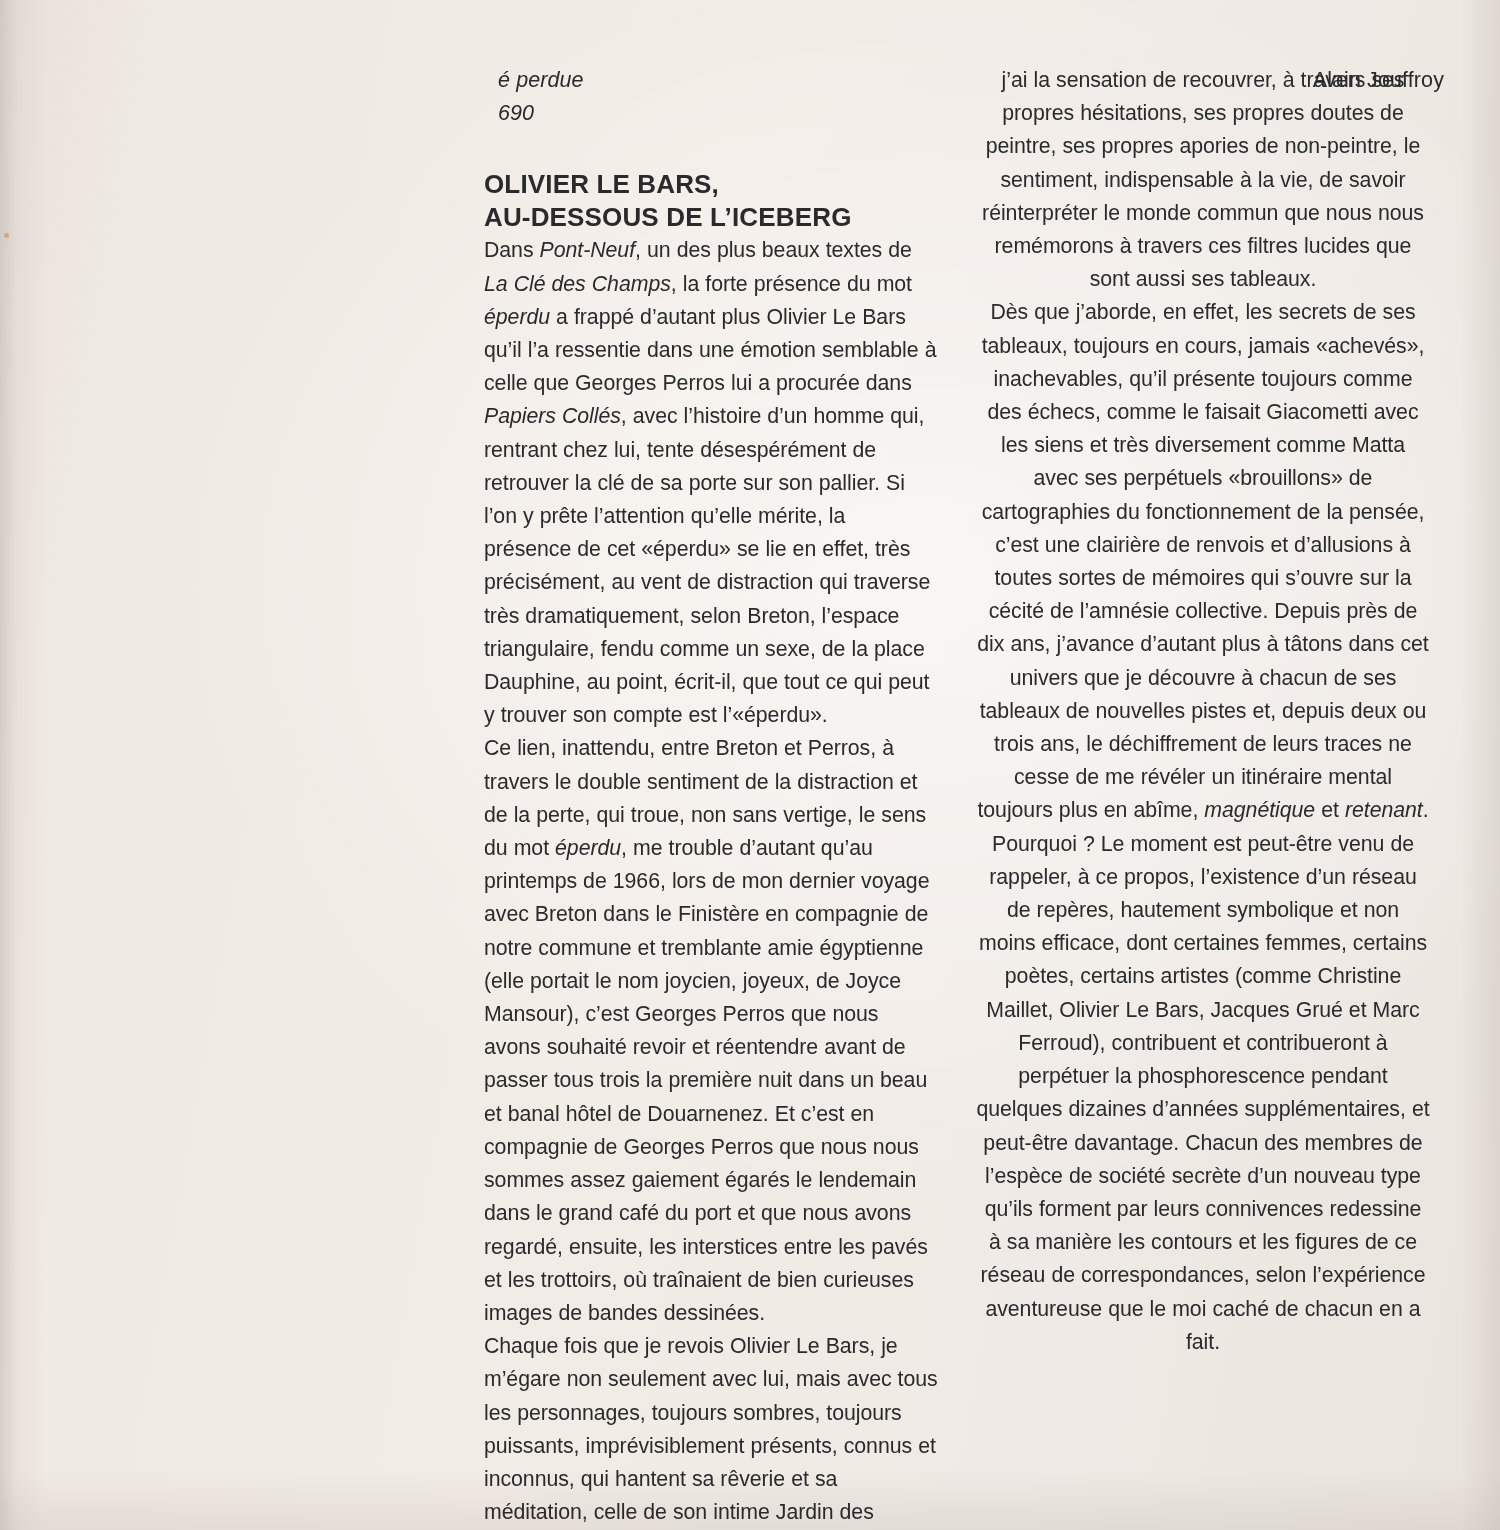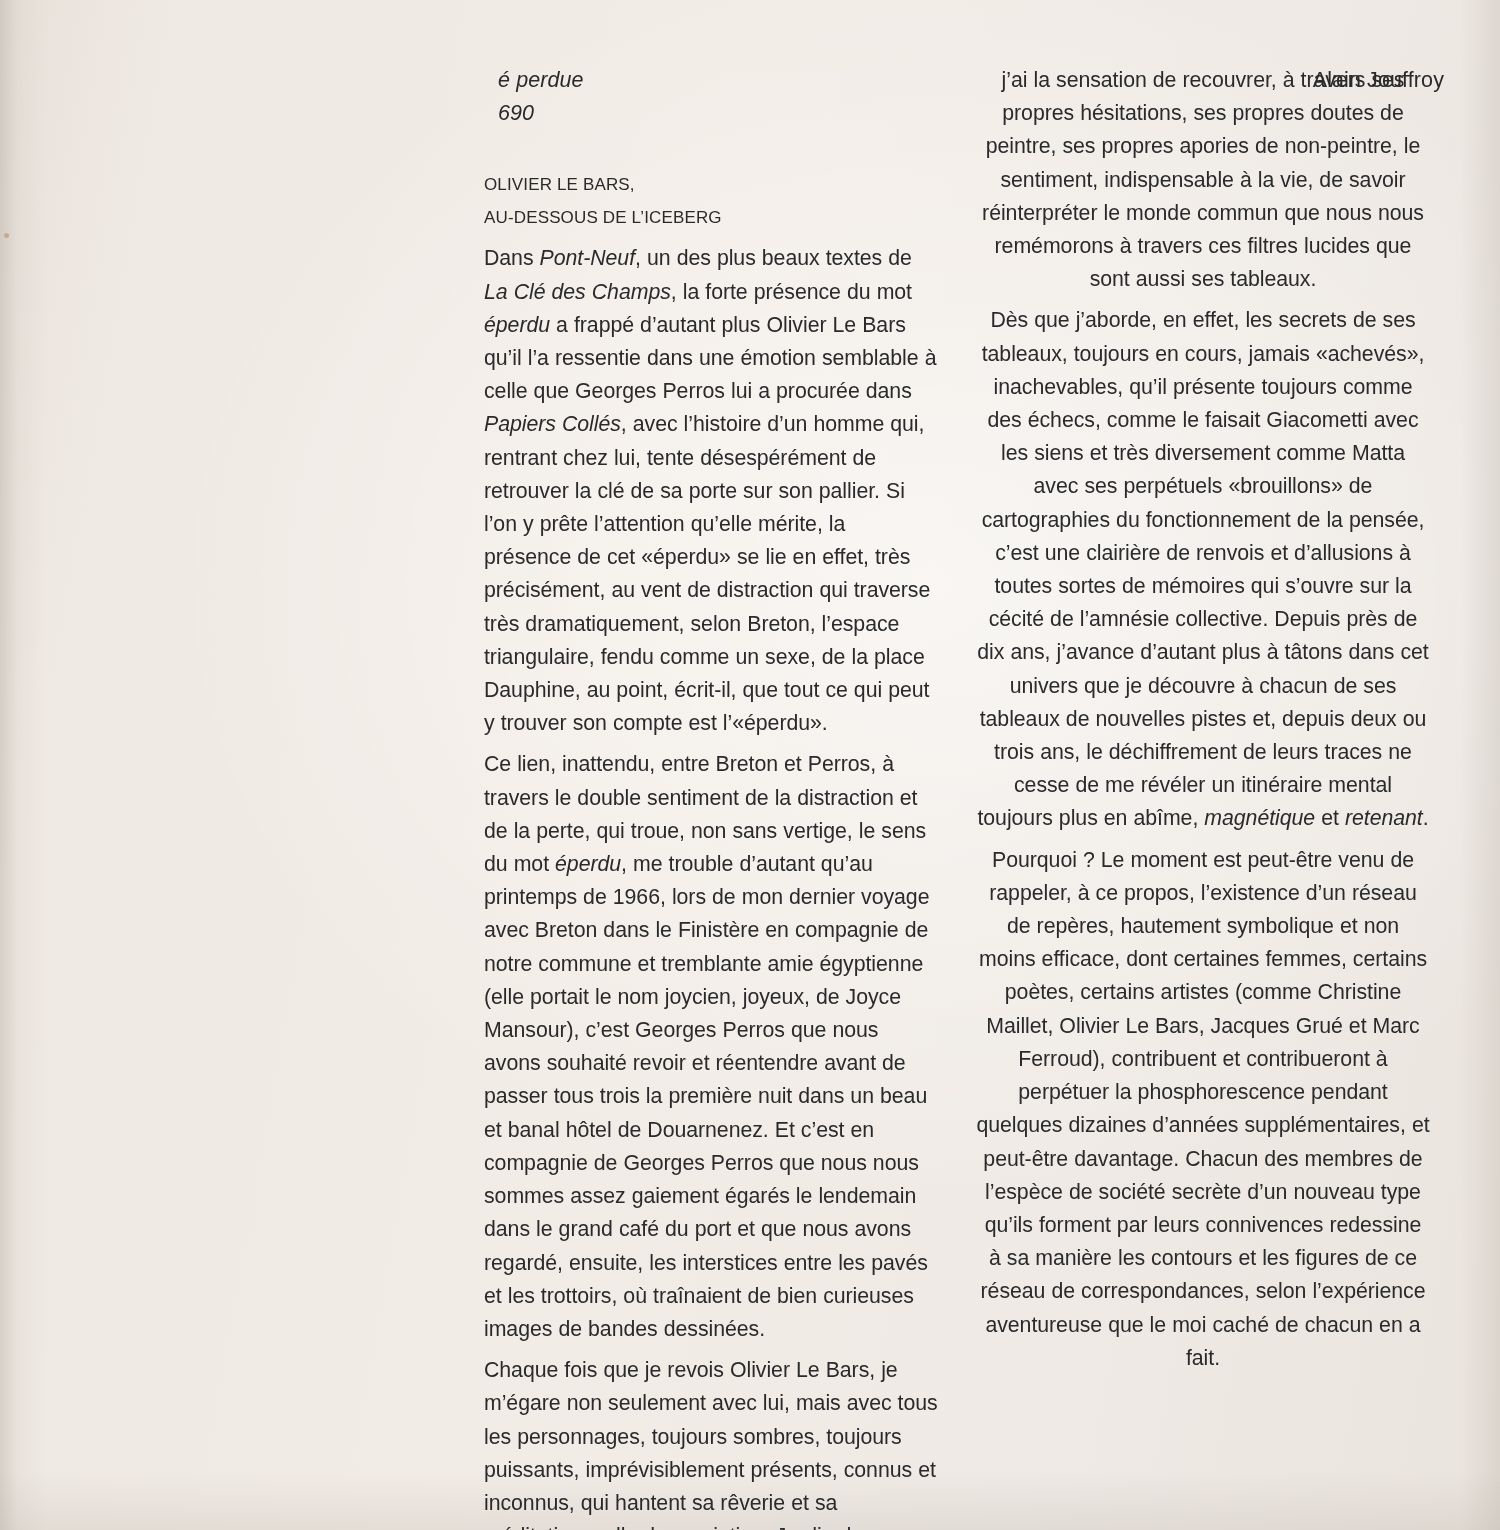"OLIVIER LE BARS," h1.heading { font-size: 17px -> 26px; font-weight: normal -> bold }
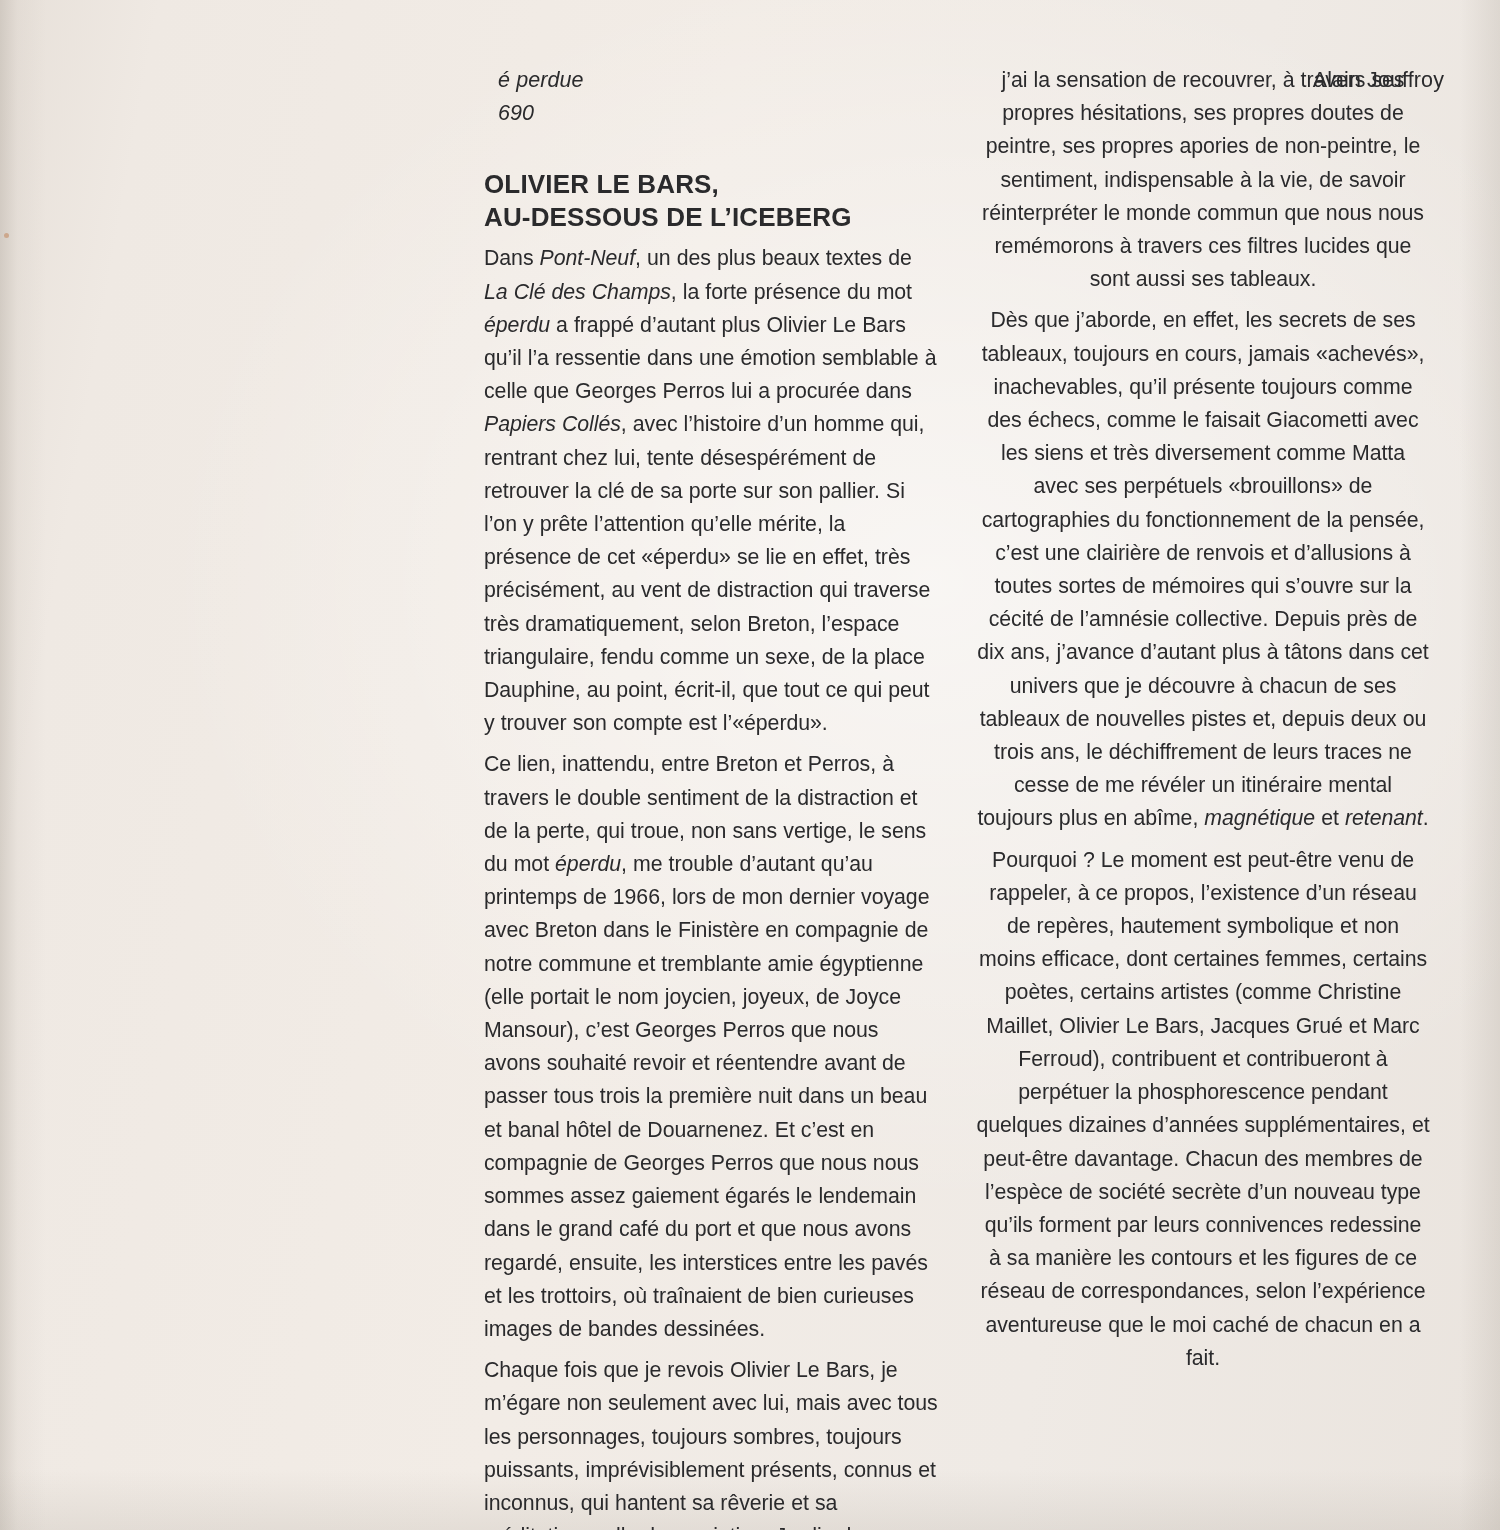"Dans Pont-Neuf, un des plus" p.para + p.para, h1.heading + p.para { margin-top: 8px -> 0 }
